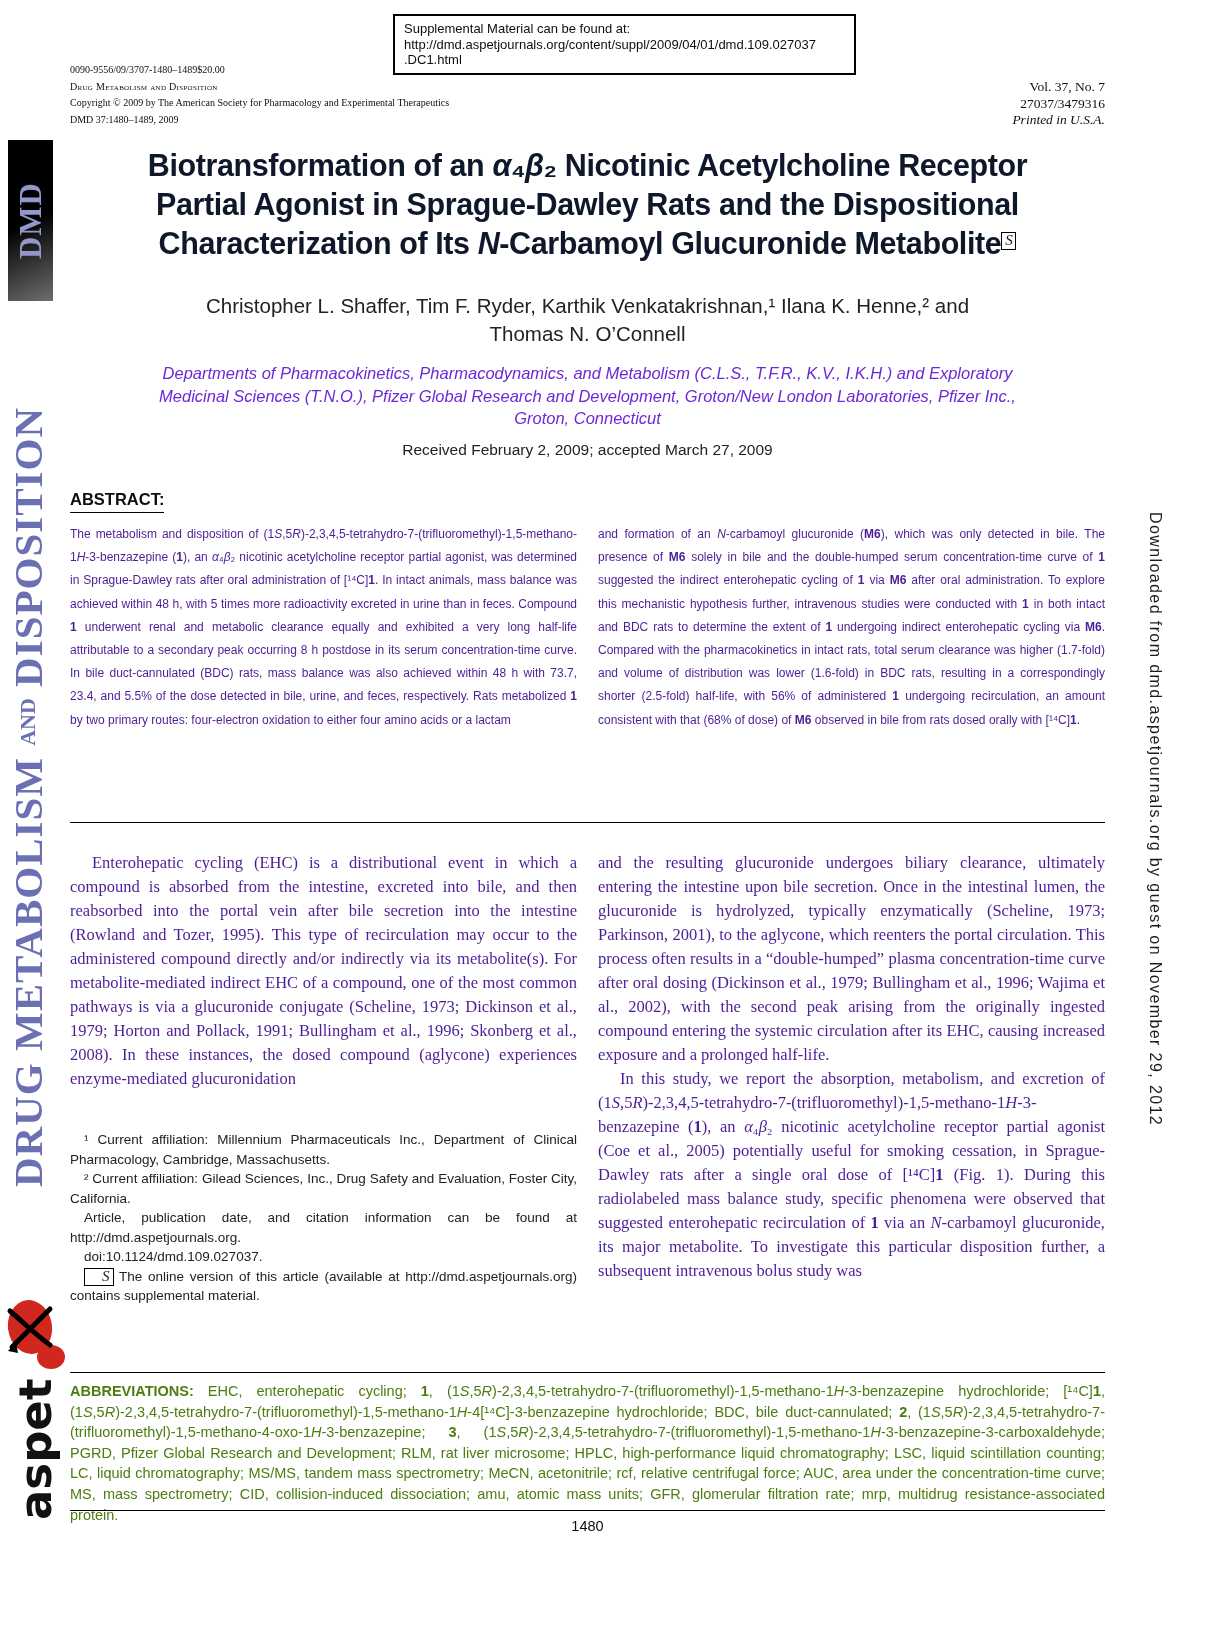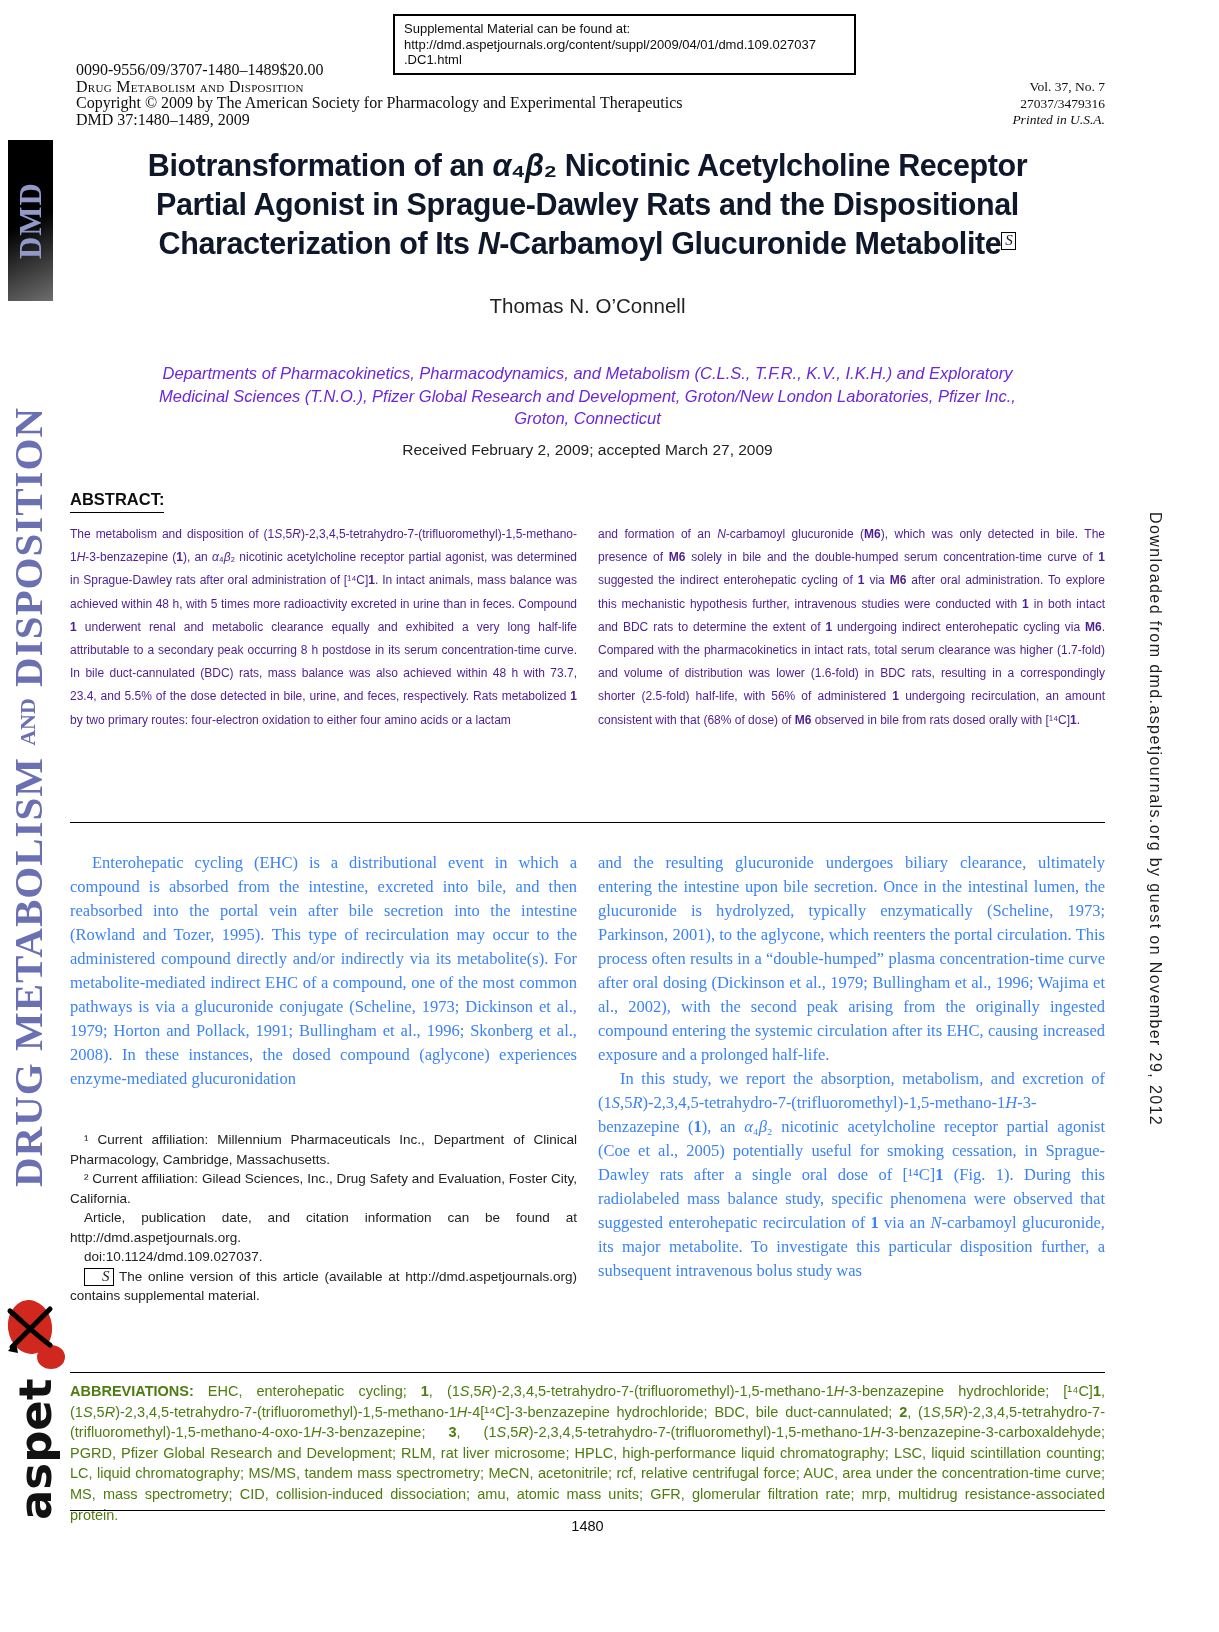"0090-9556/09/3707-1480–1489$20.00" #mast-left { font-size: 16px -> 10px; left: 76px -> 70px }
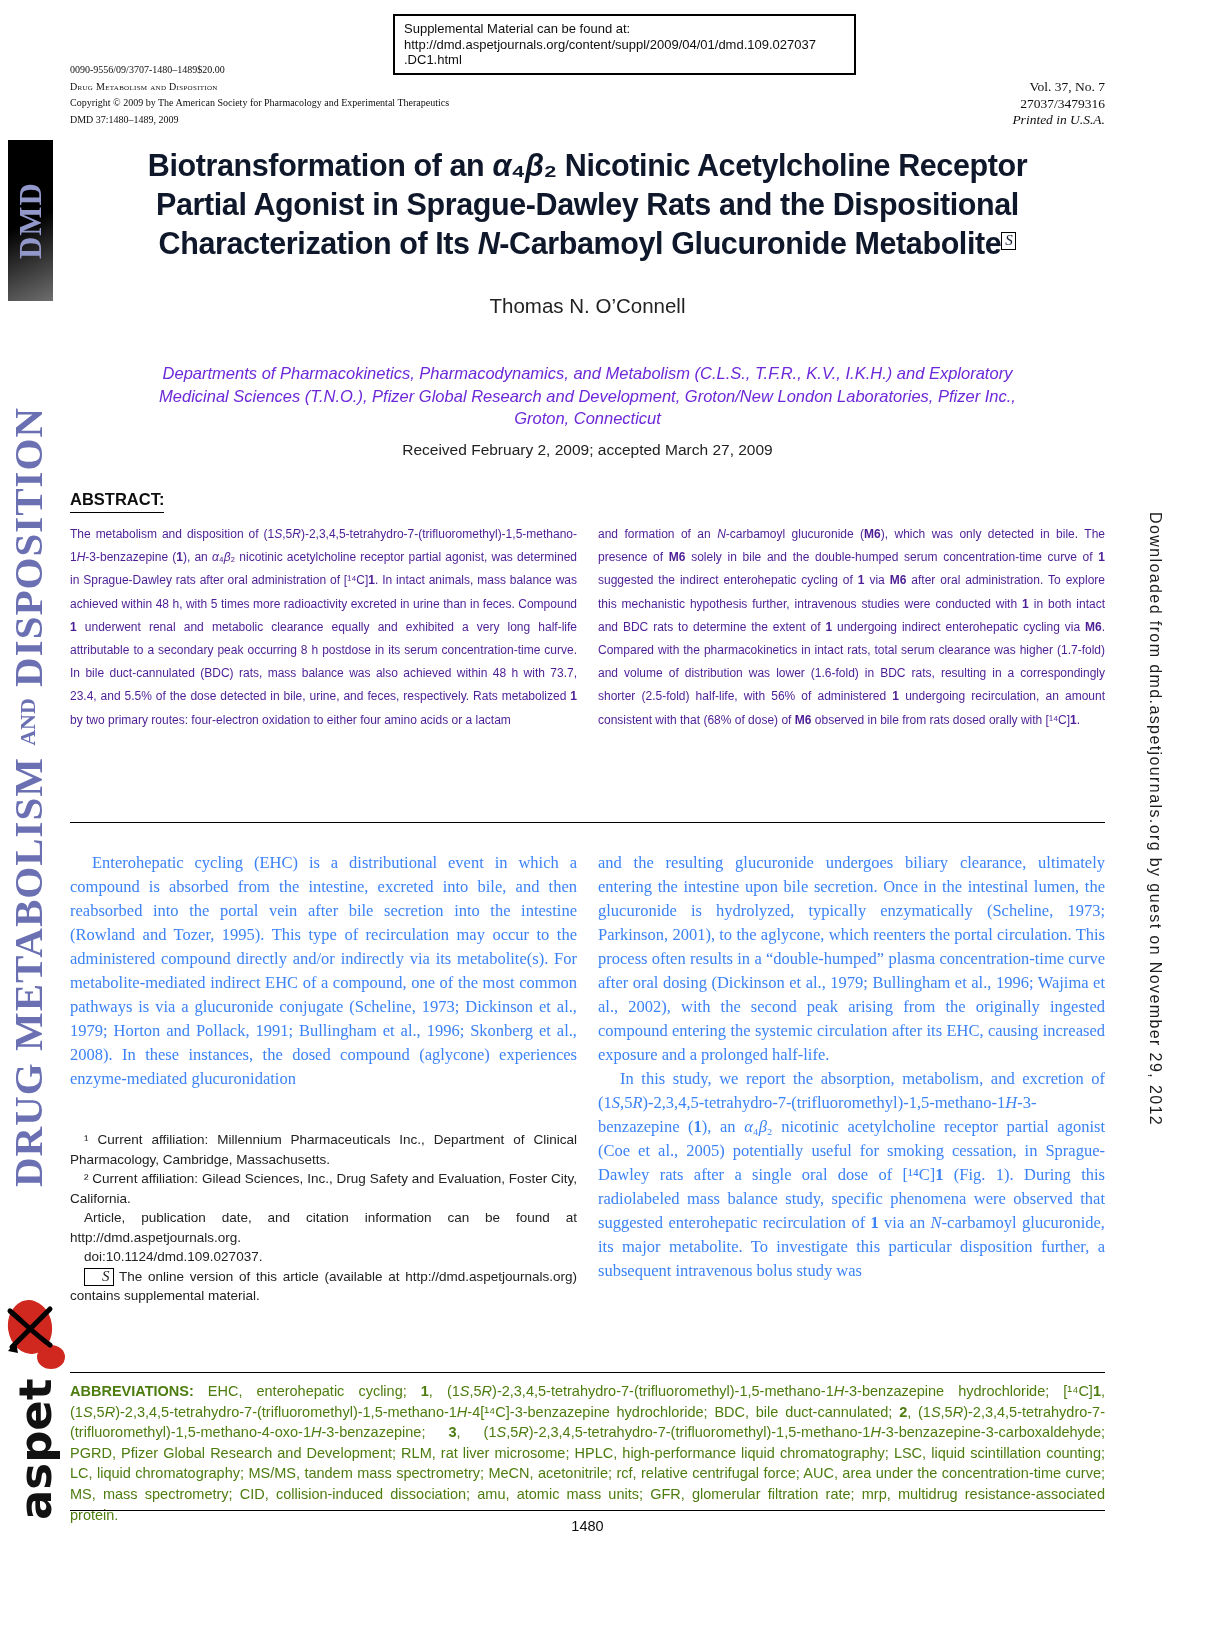"Christopher L. Shaffer, Tim F." div { html: none -> <div>Christopher L. Shaffer, Tim F. Ryder, Karthik Venkatakrishnan,¹ Ilana K. Henne,² and</div> }
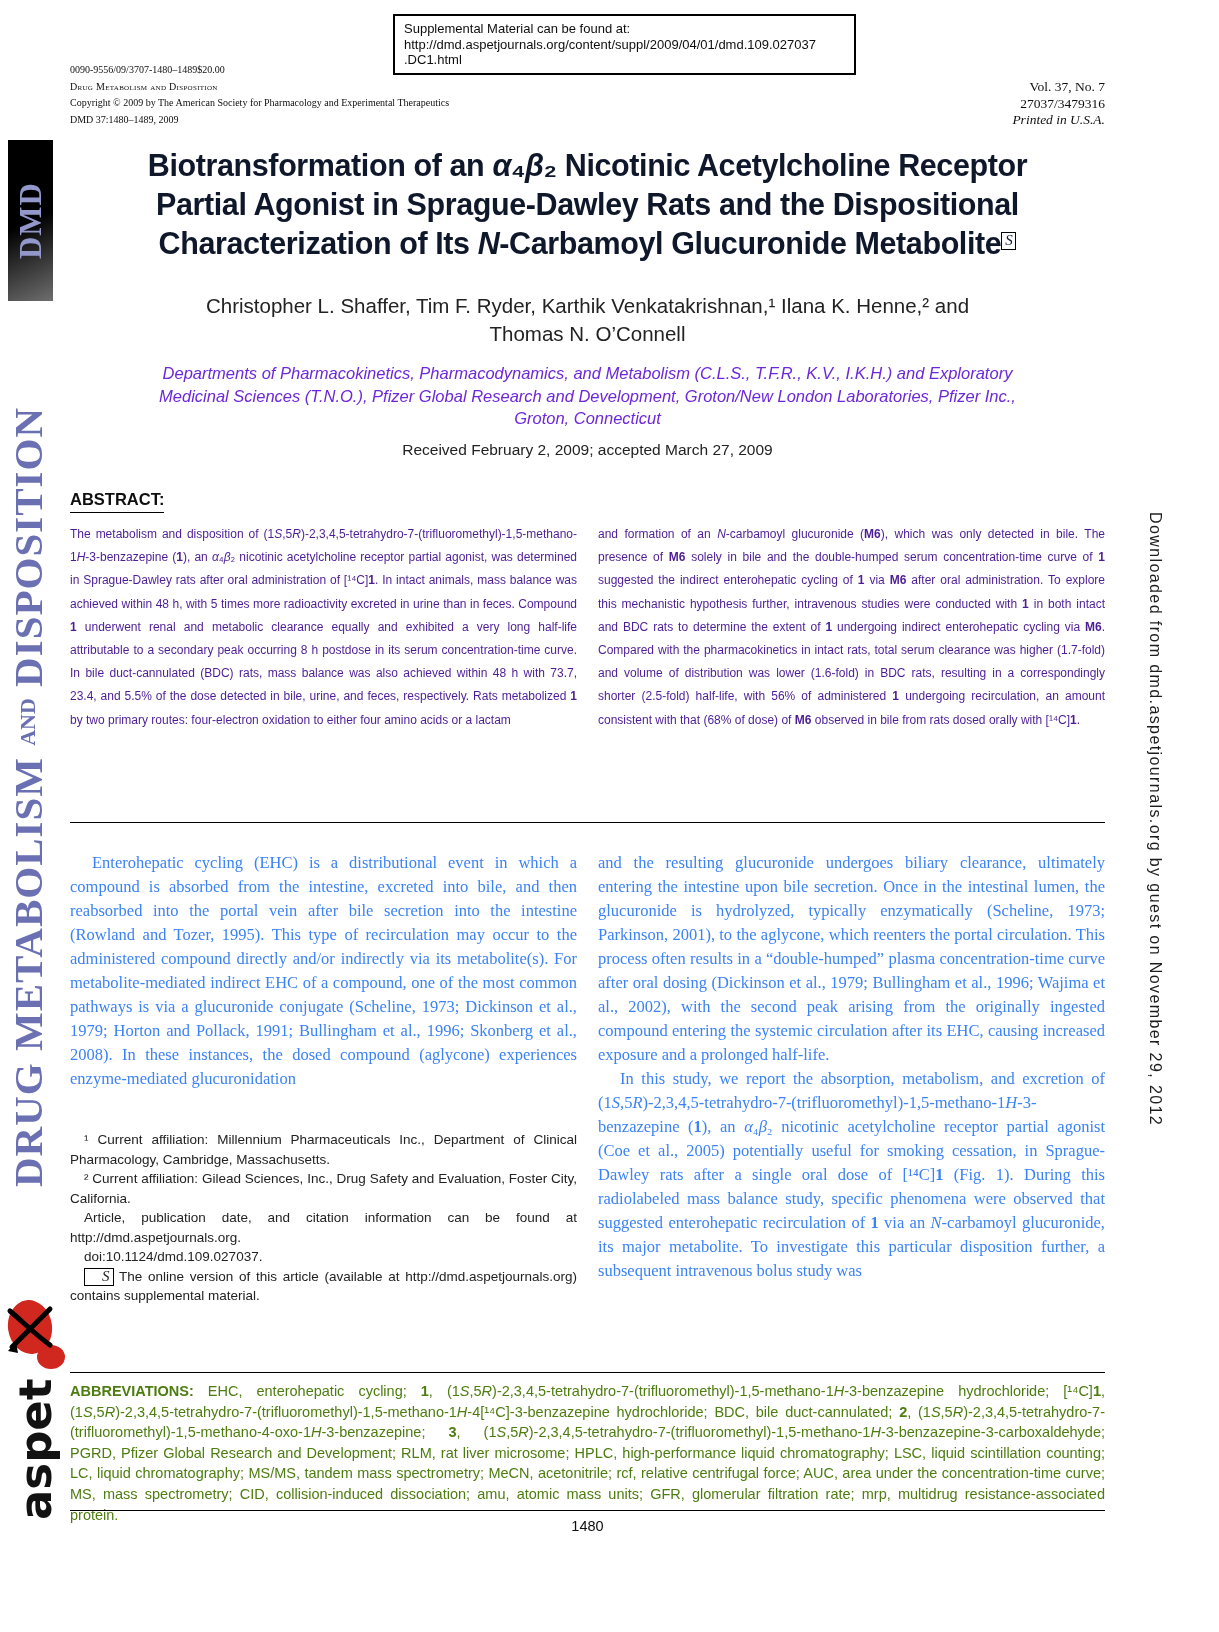"Enterohepatic cycling (EHC) is a" .bodycol { color: #3b82f6 -> #4c1d95 }
